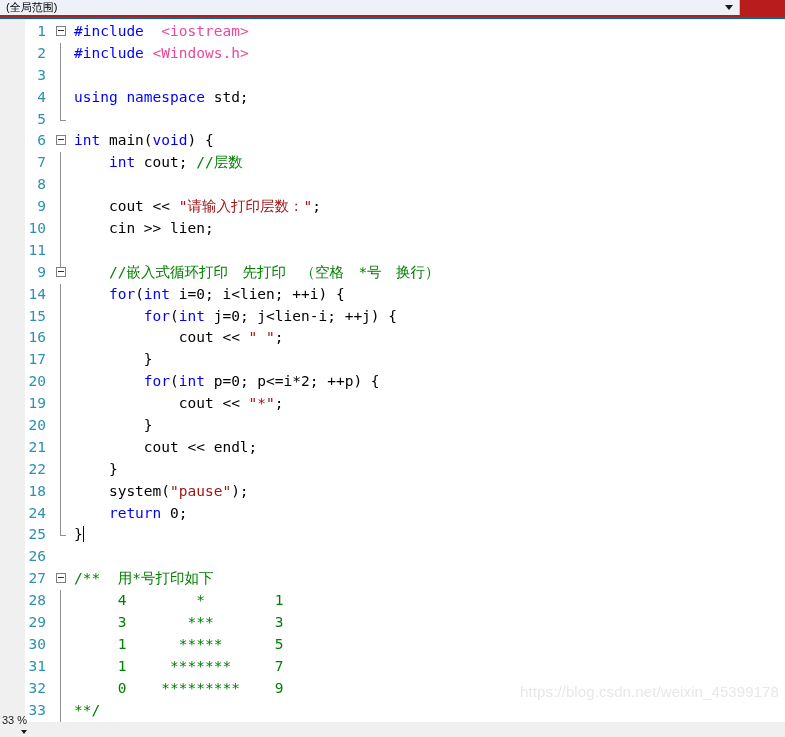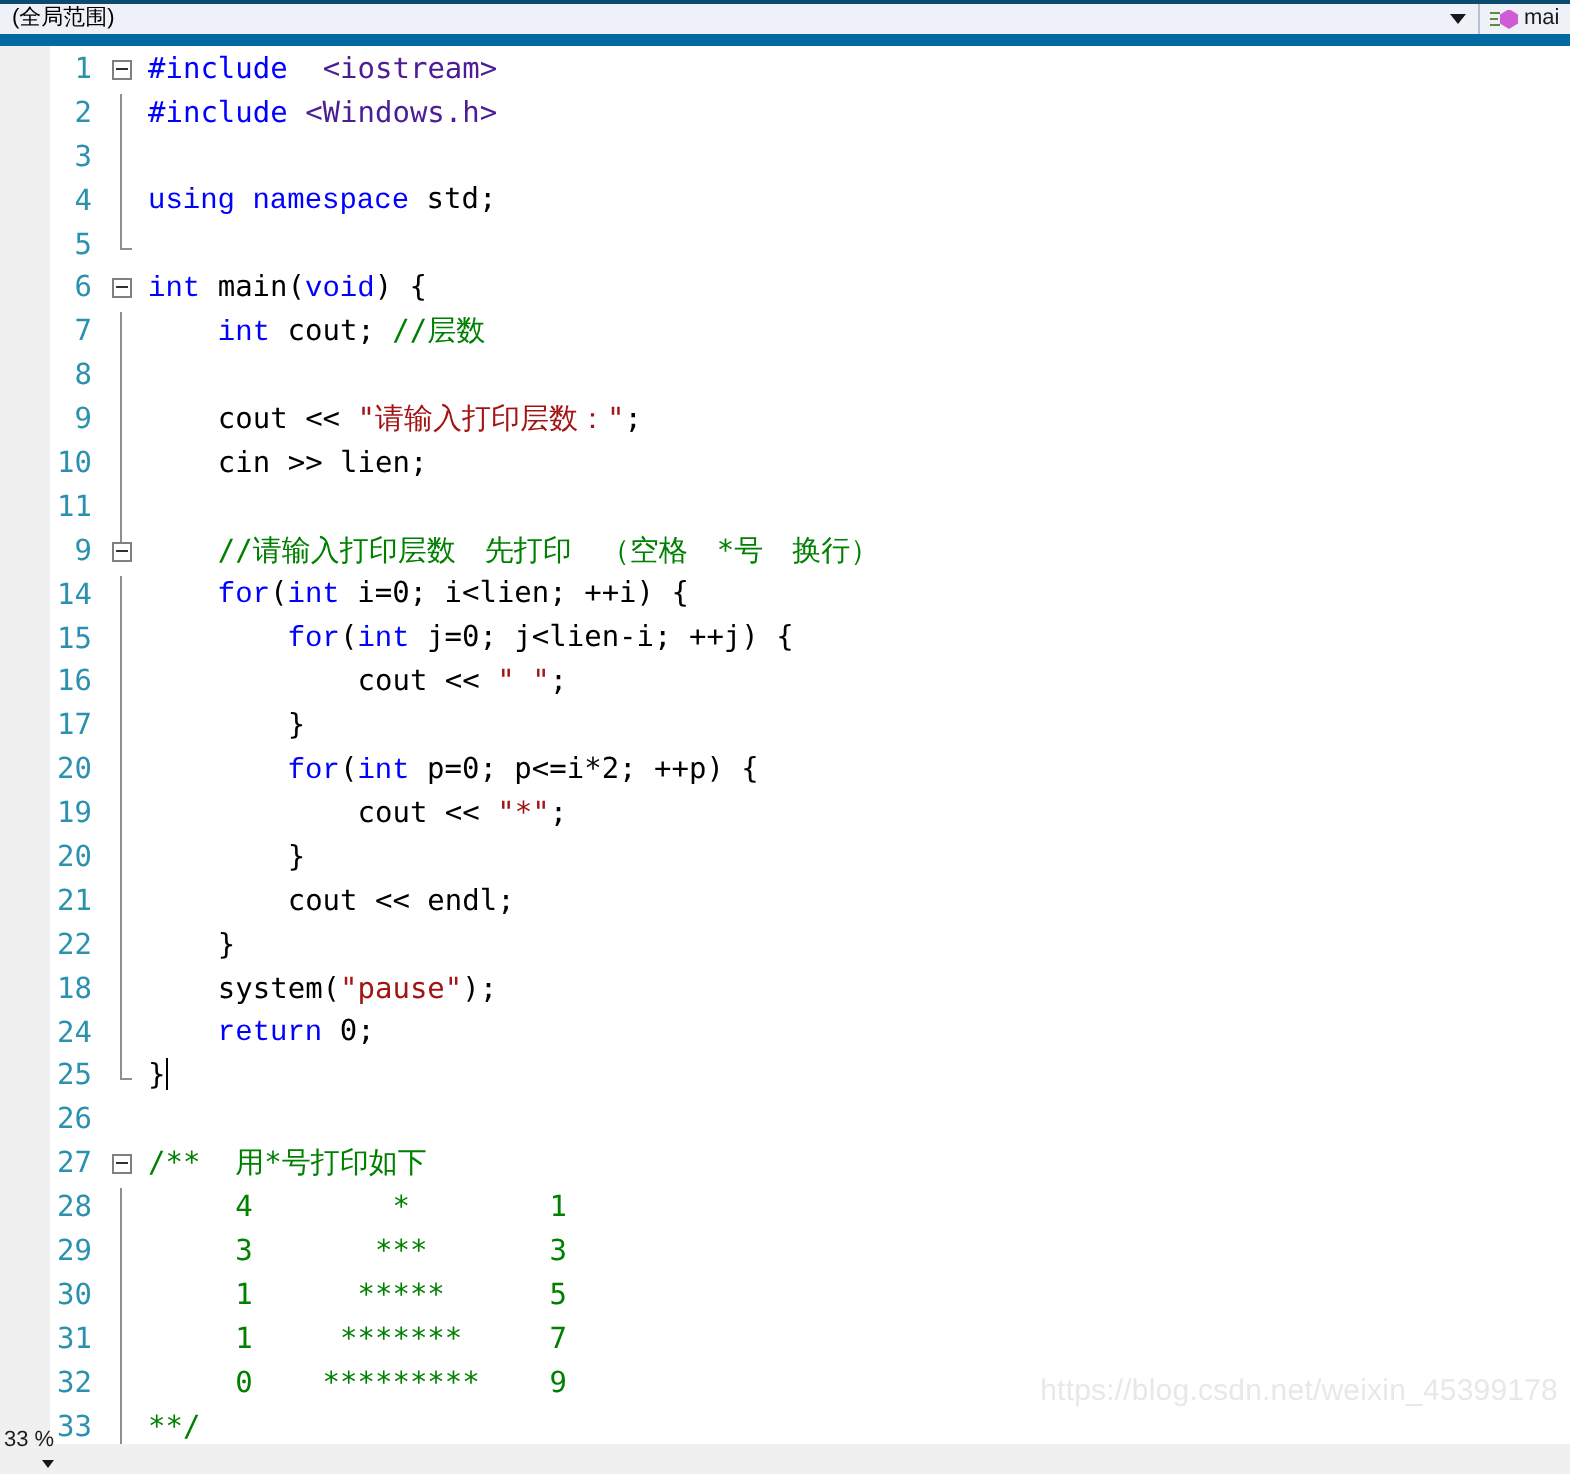"(全局范围)" .navbar { align-items: flex-end -> flex-start; background: #0c4a6e -> #b91c1c; border-bottom: 6px solid #0369a1 -> 2px solid #0369a1 }
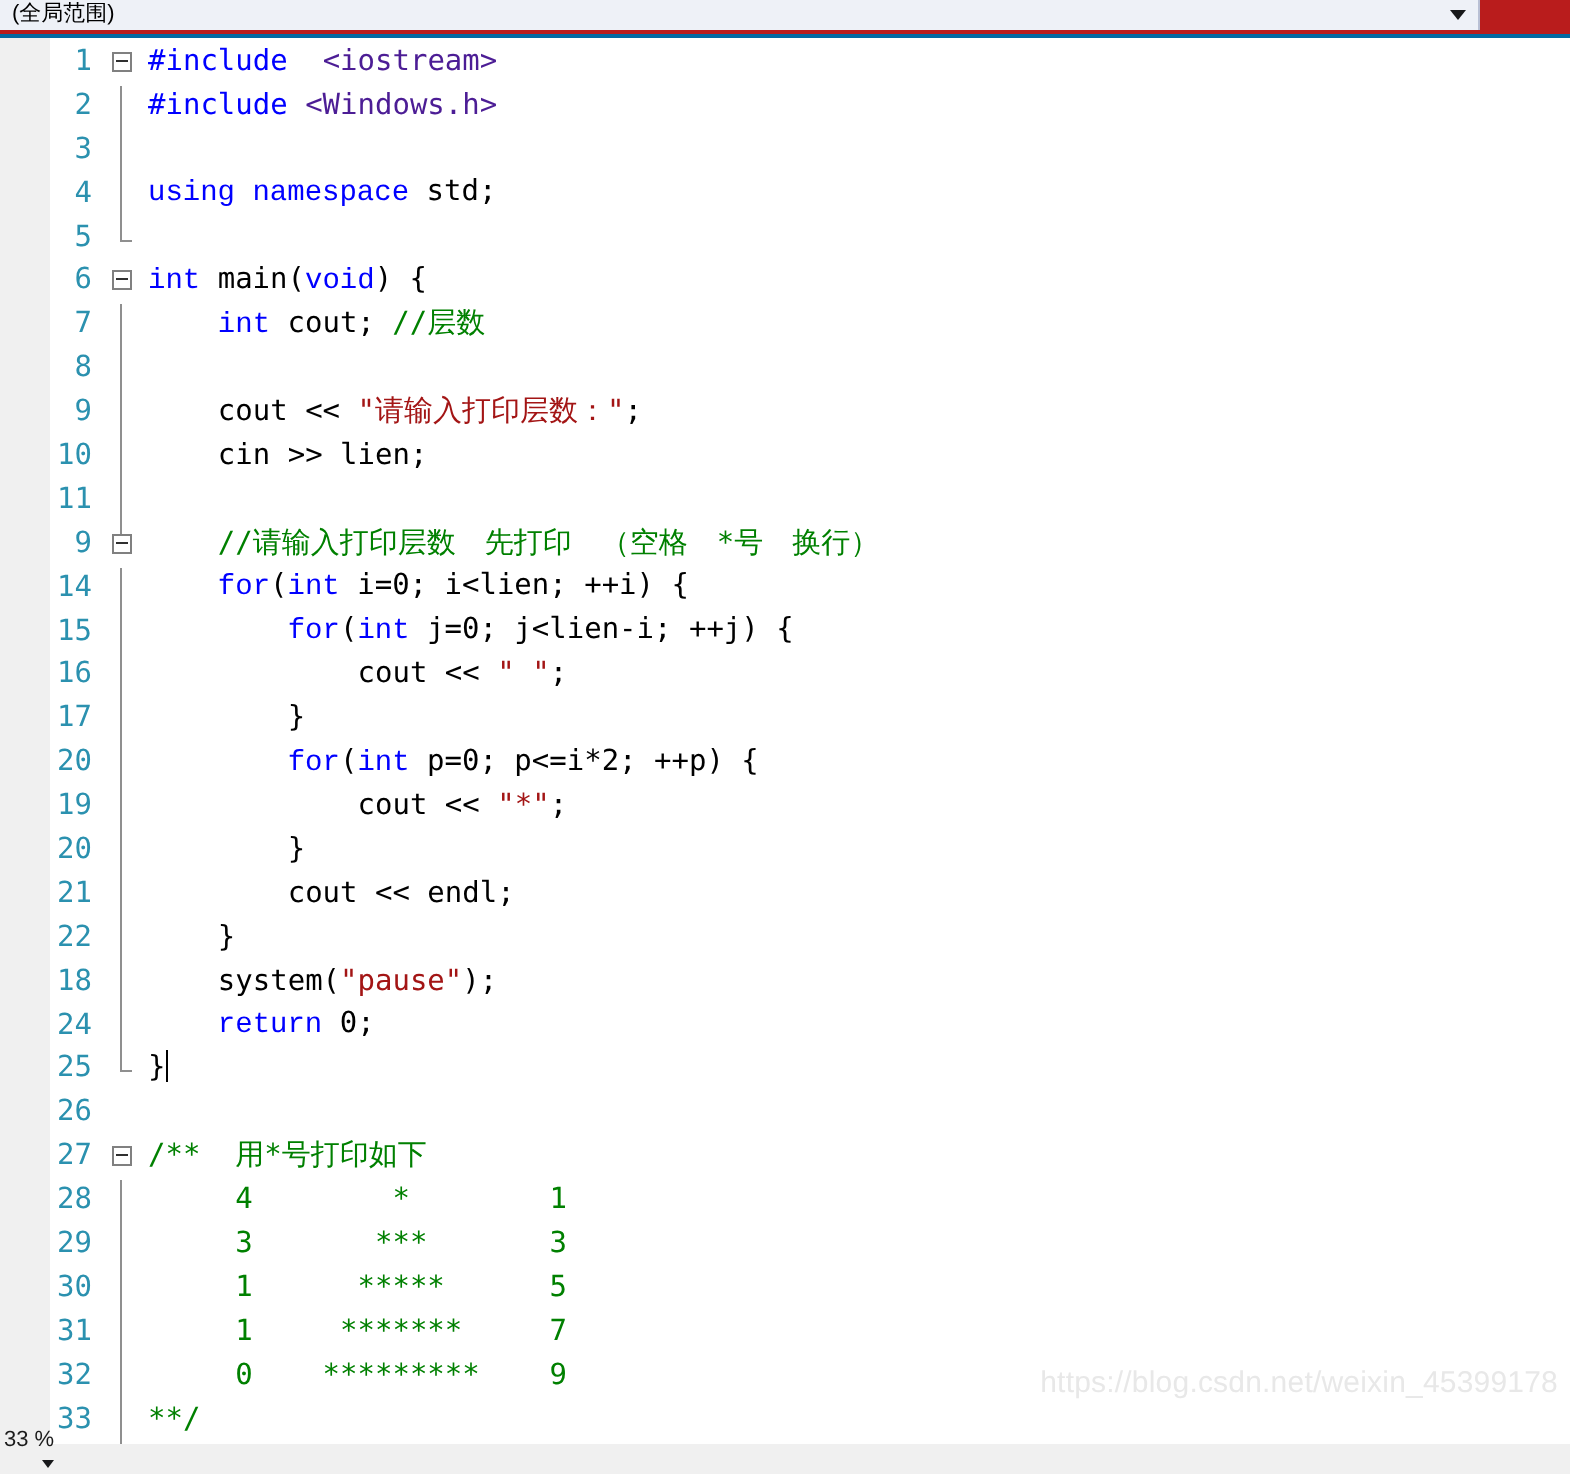"<iostream>" .inc { color: #4c1d95 -> #ec4899 }
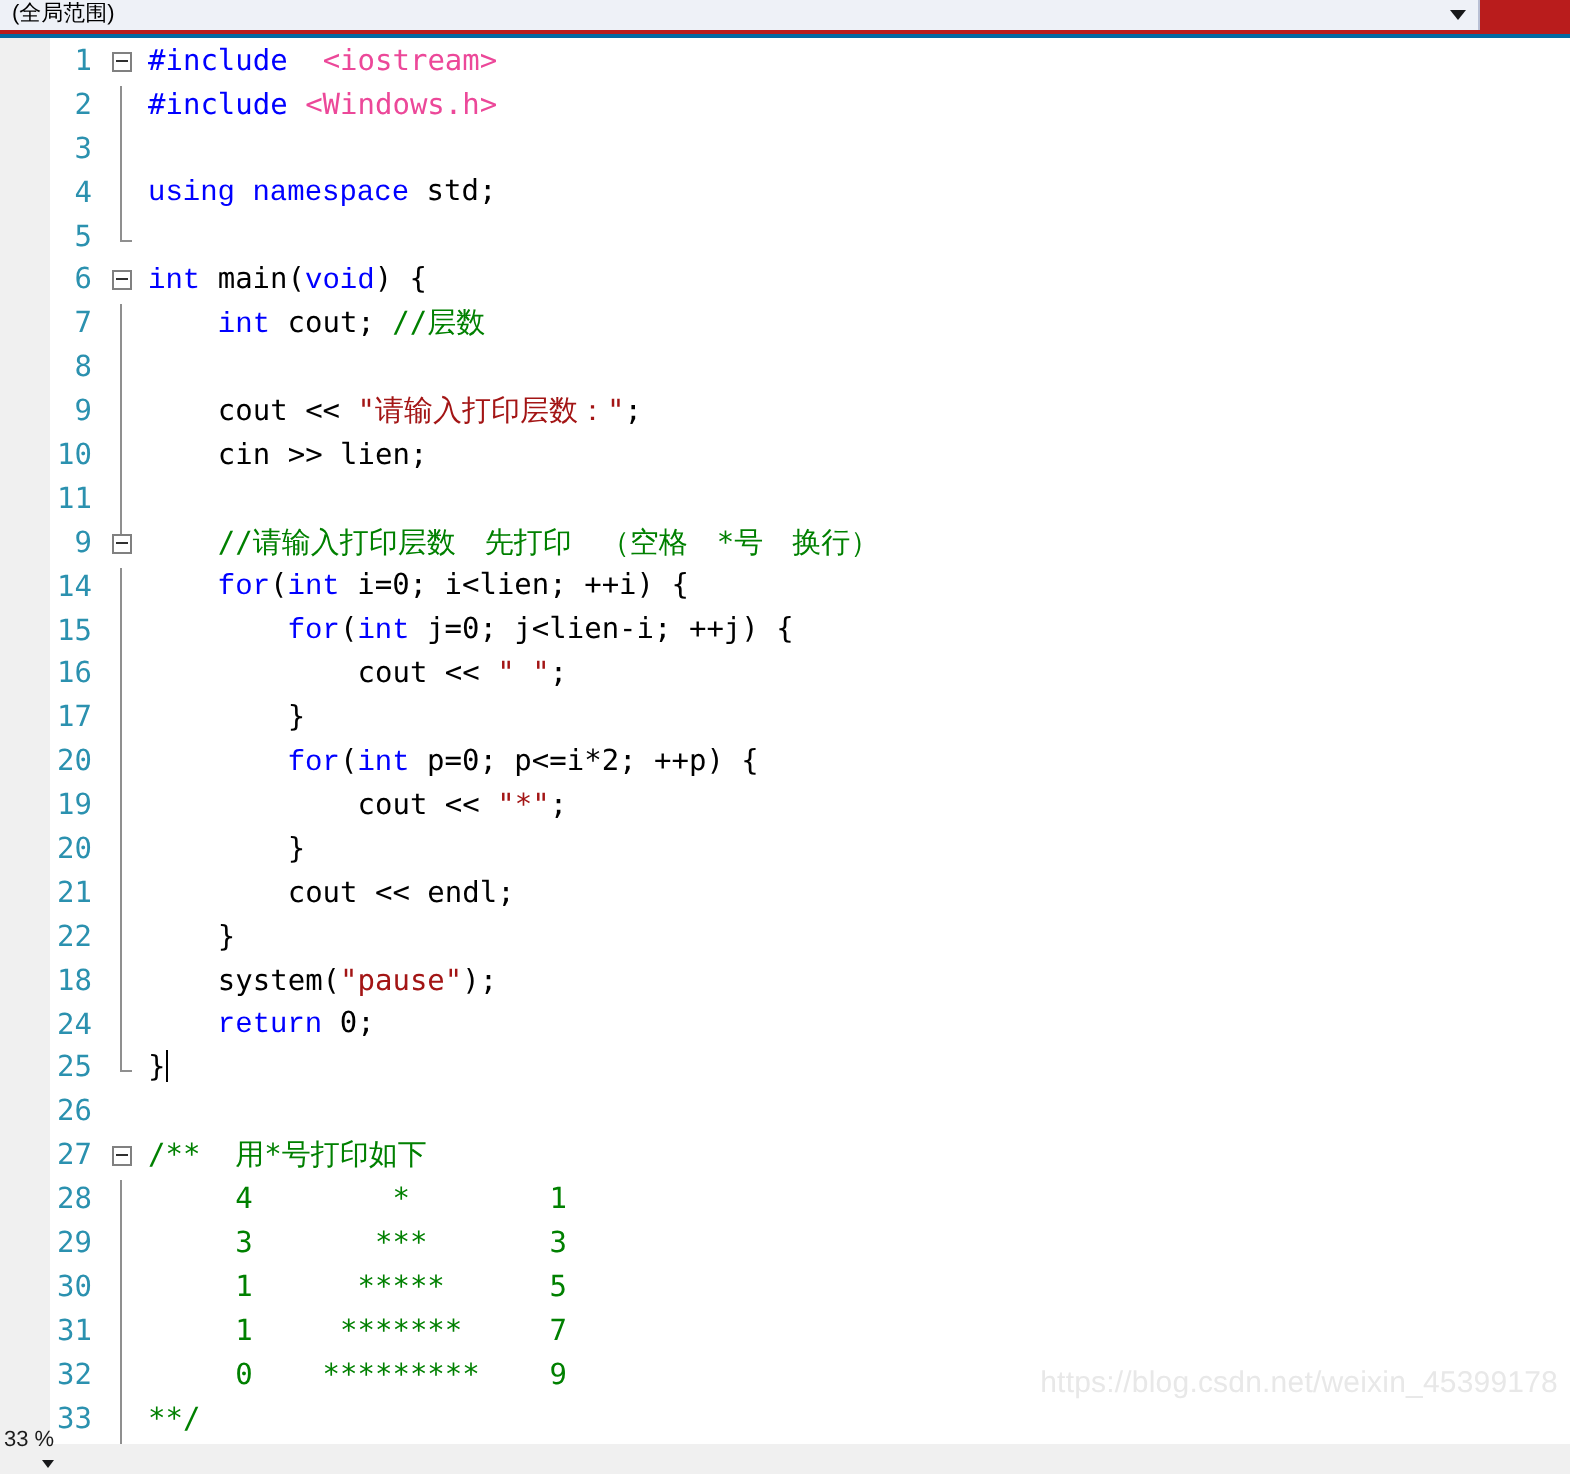"using namespace" .kw { font-family: Liberation Mono, monospace -> none }
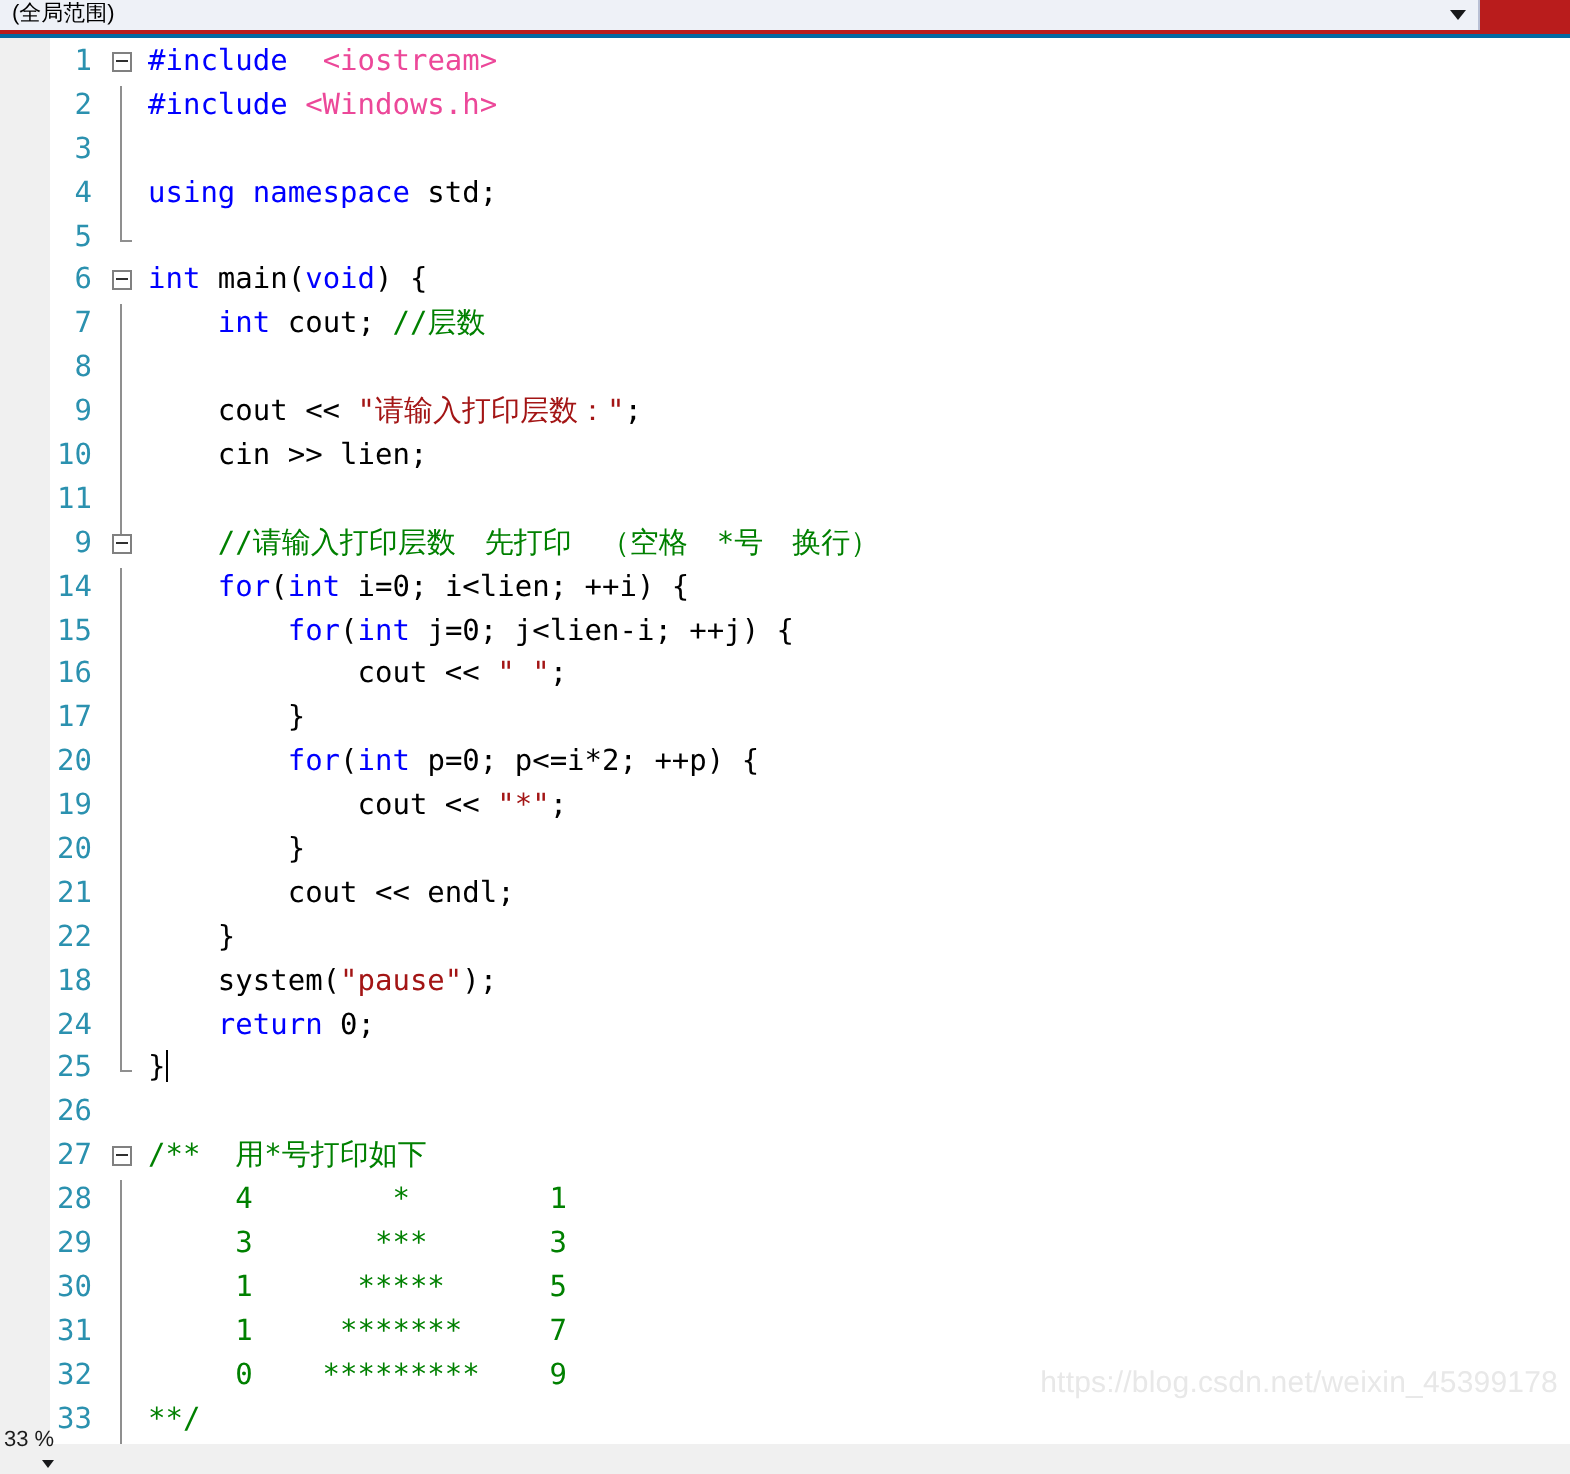"//请输入打印层数 先打印 （空格 *号 换行）" span.code { text: //请输入打印层数 -> //嵌入式循环打印 }
